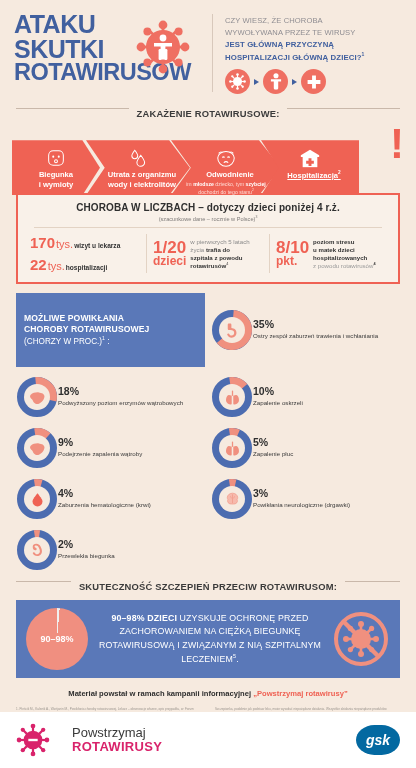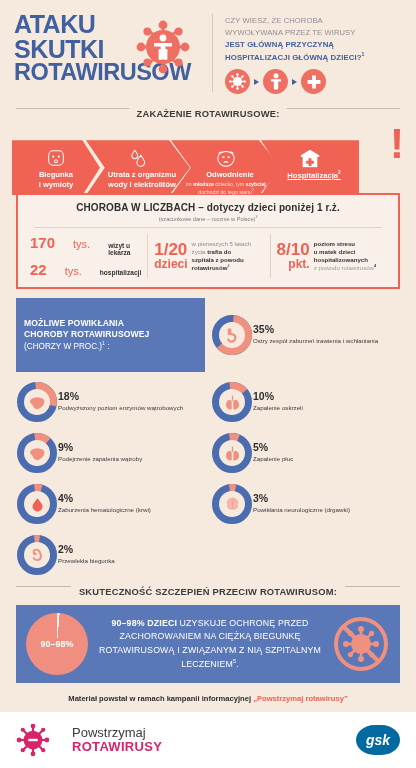"CHOROBA W LICZBACH – dotyczy" h3 { text: 1 -> 4 }
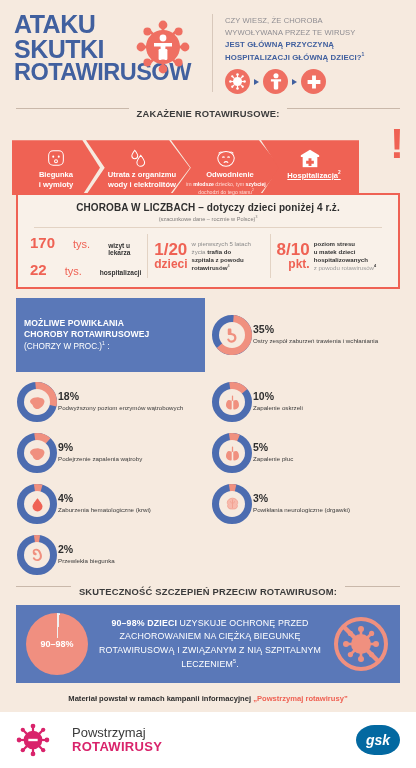"170" .s1 .row { gap: 18px -> 1px }
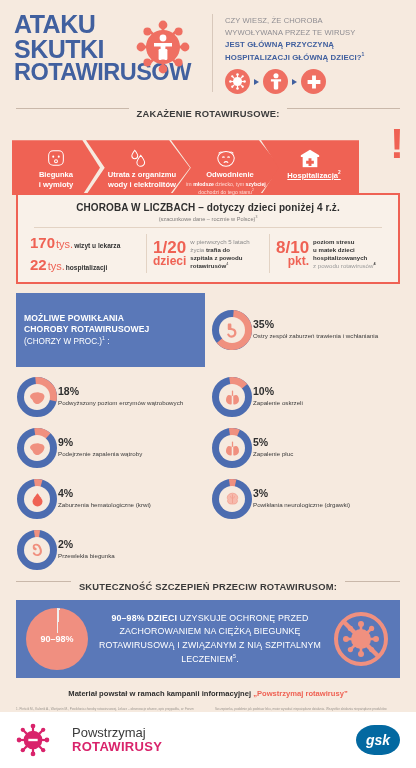"8/10" .s3 .frac { text-align: right -> none }
